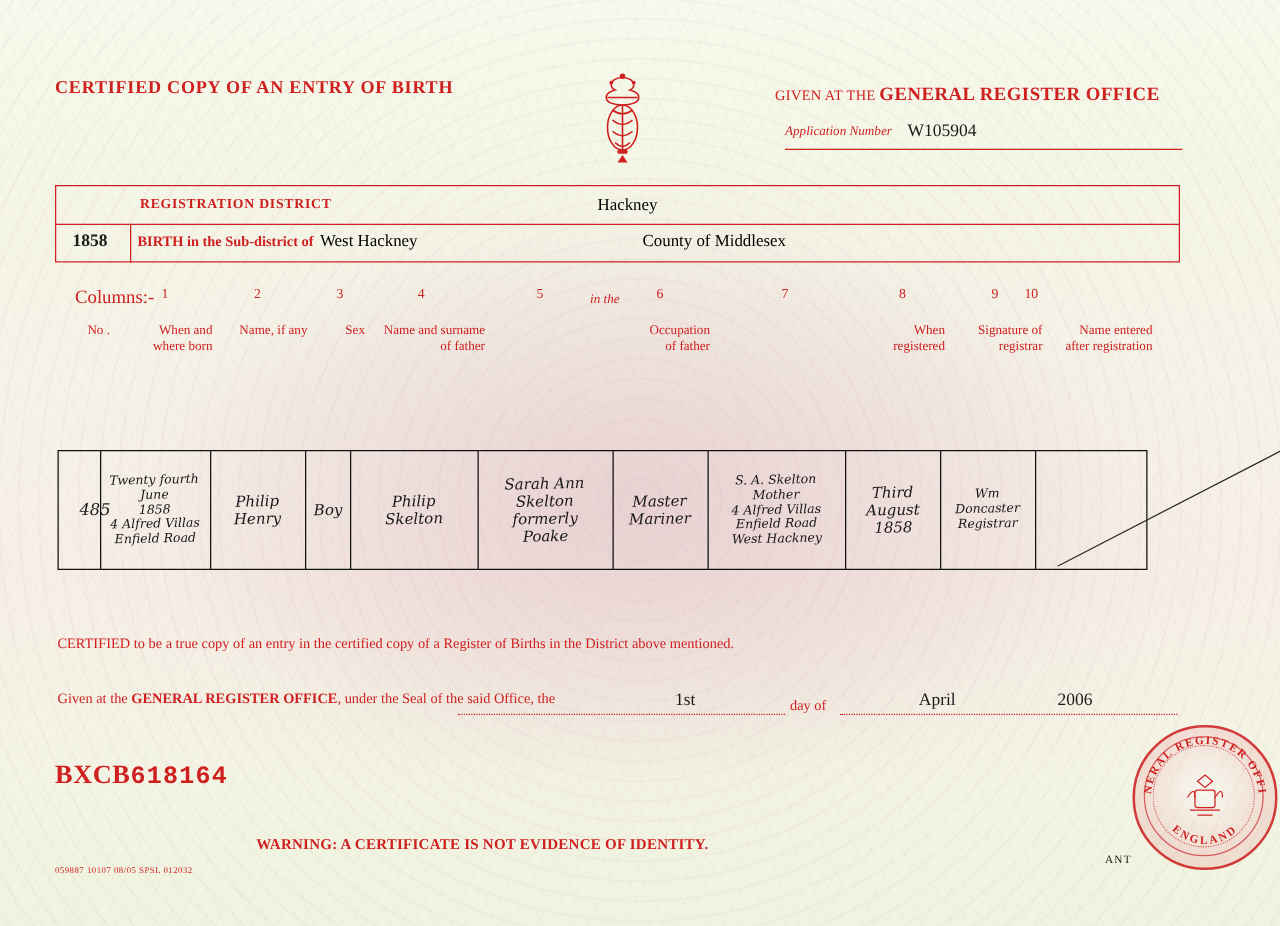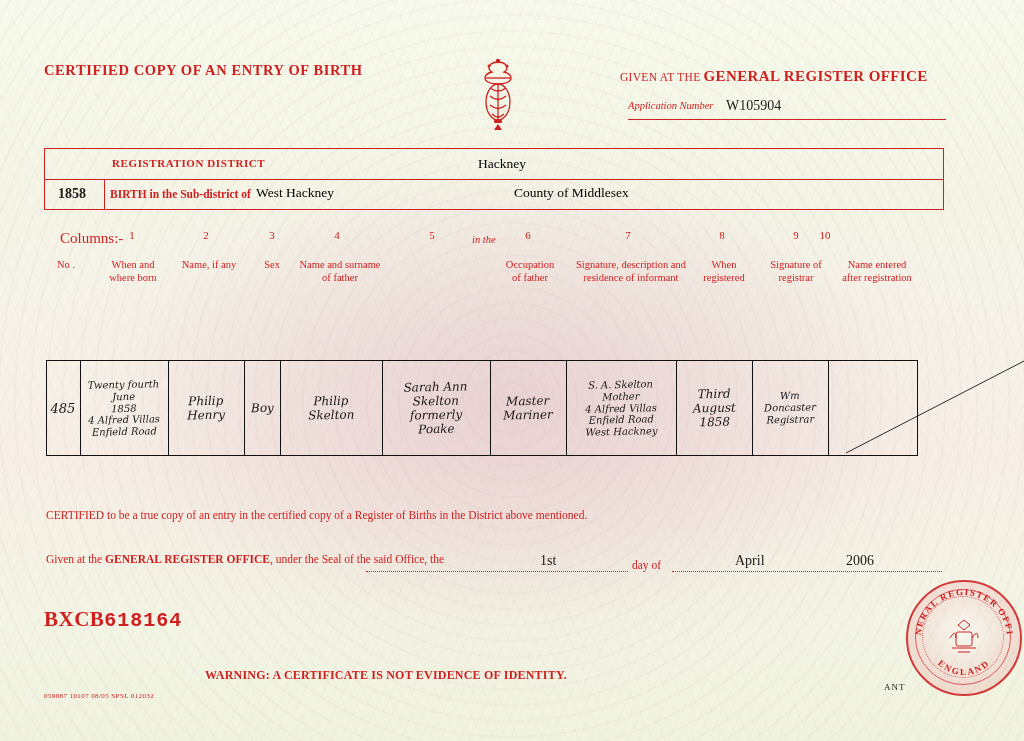"No ." .colhead { text-align: center -> right }
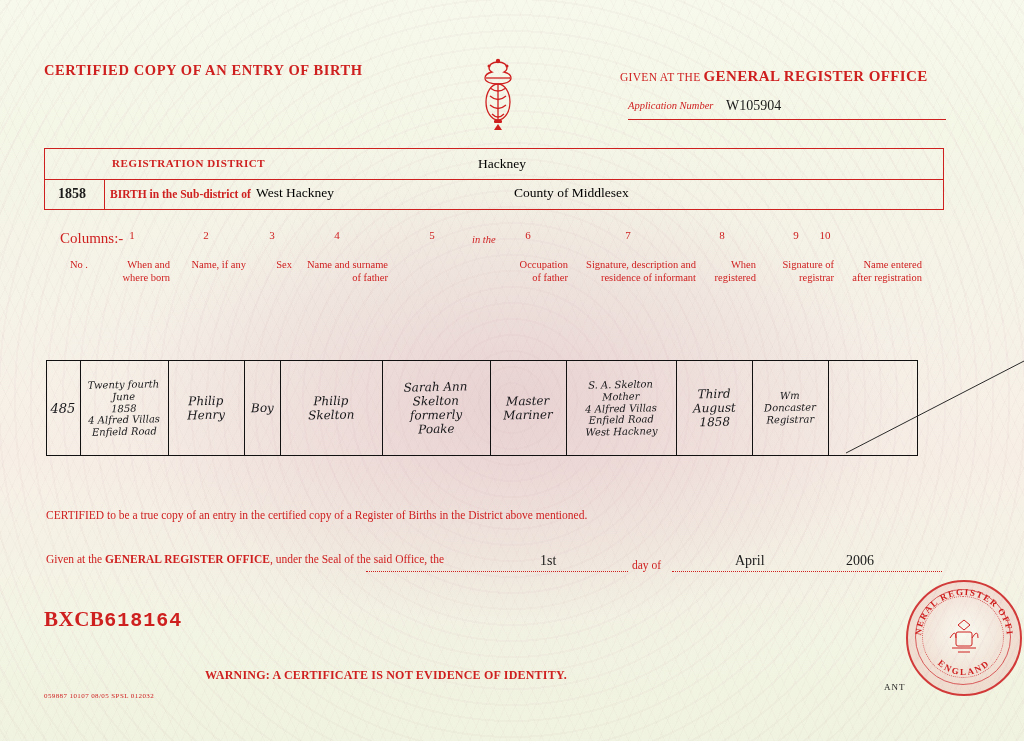"Signature, description and" div.colhead { html: <div>Signature, description and residence of informant</div> -> none }
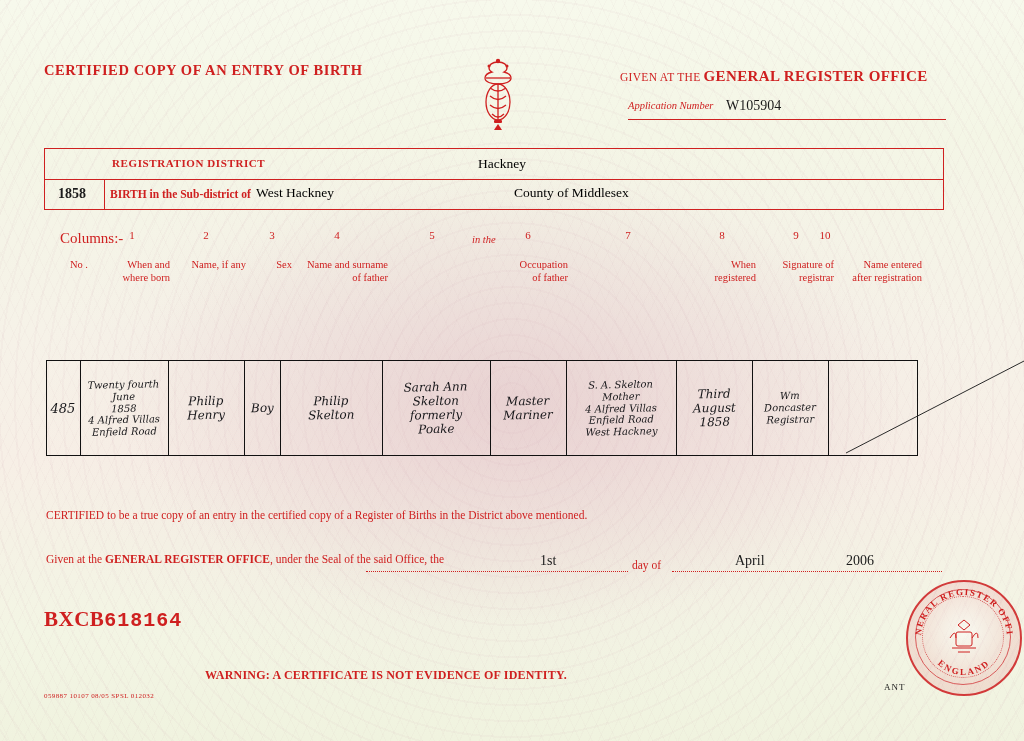"485" div.cellwrap { left: 46px -> 59px }
